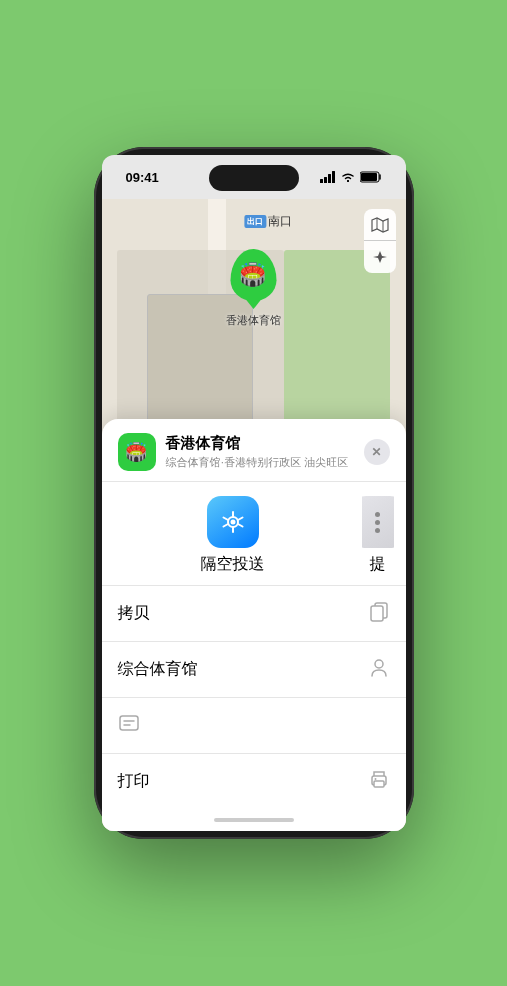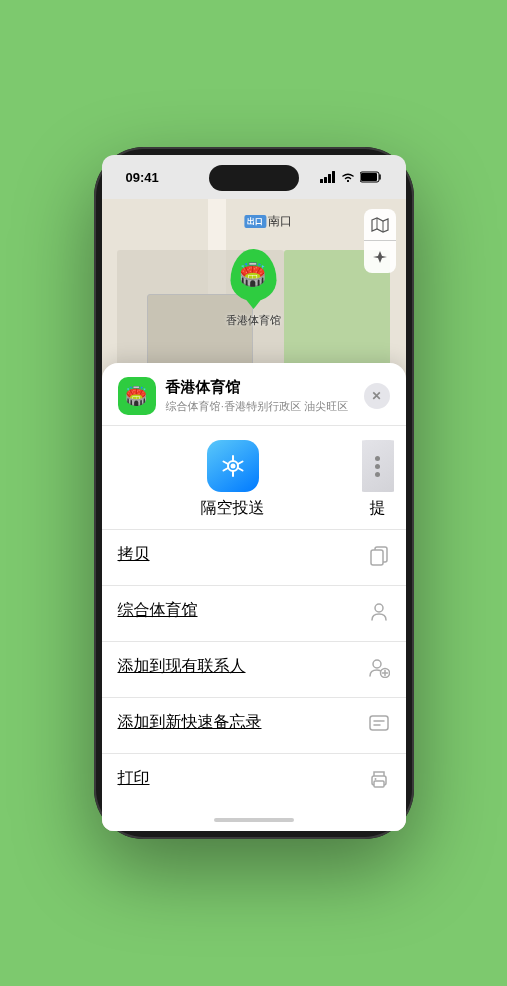"拷贝" .action-item { align-items: none -> center; text-decoration: underline -> none }
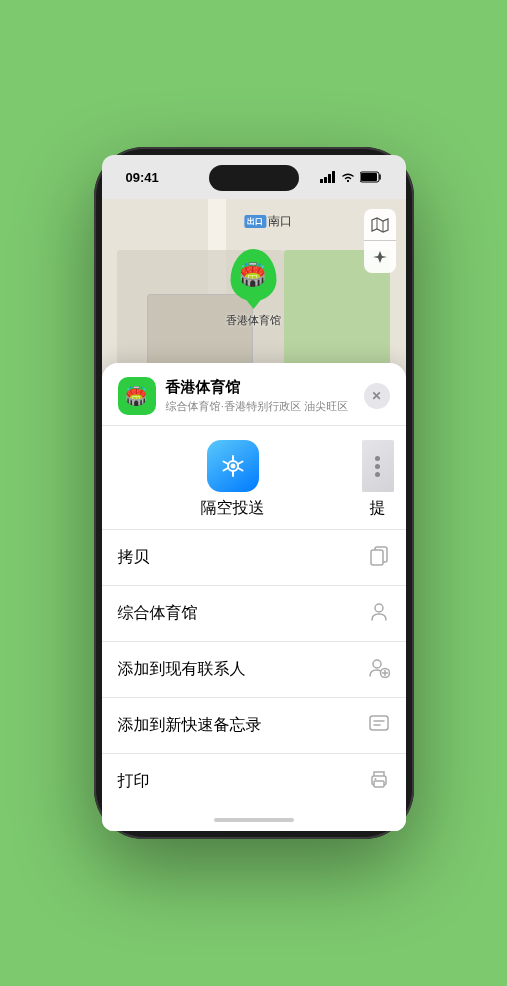"添加到现有联系人" div.action-item { html: <div> <span>添加到现有联系人</span> <span> <svg> <circle></circle> <path></path> <circle></circle> <line></line> <line></line> </svg> </span> </div> -> none }
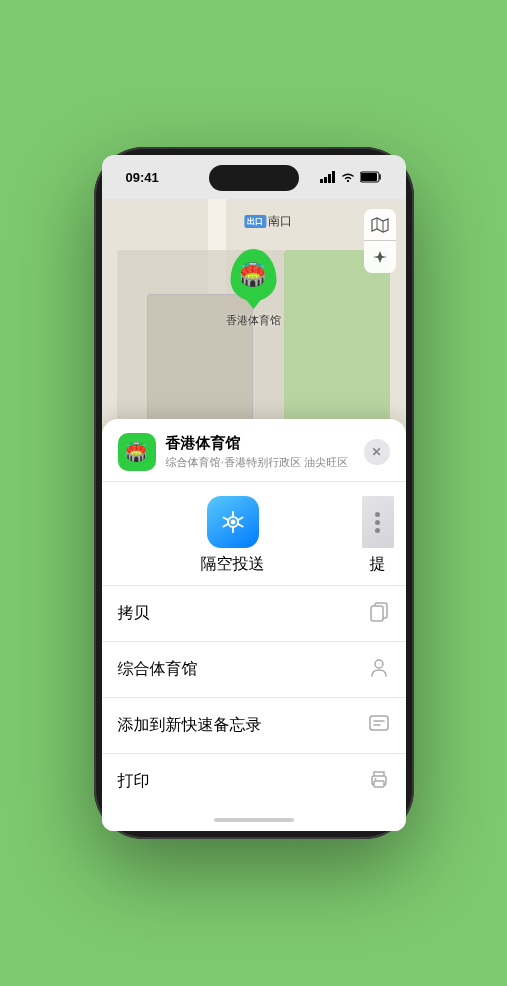"添加到新快速备忘录" span.action-label { html: <span>添加到新快速备忘录</span> -> none }
